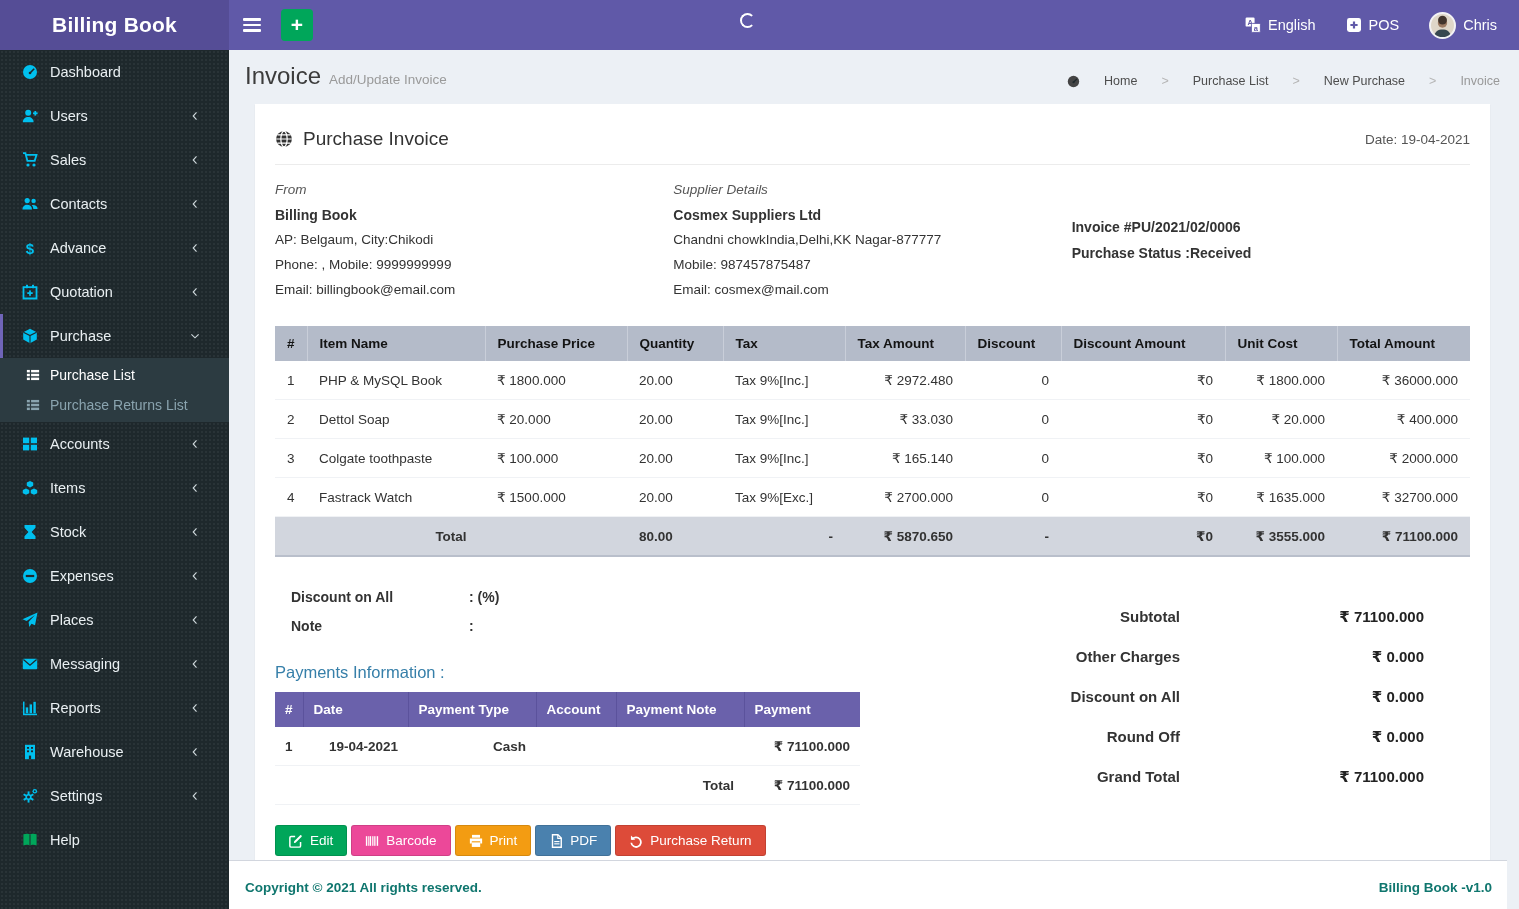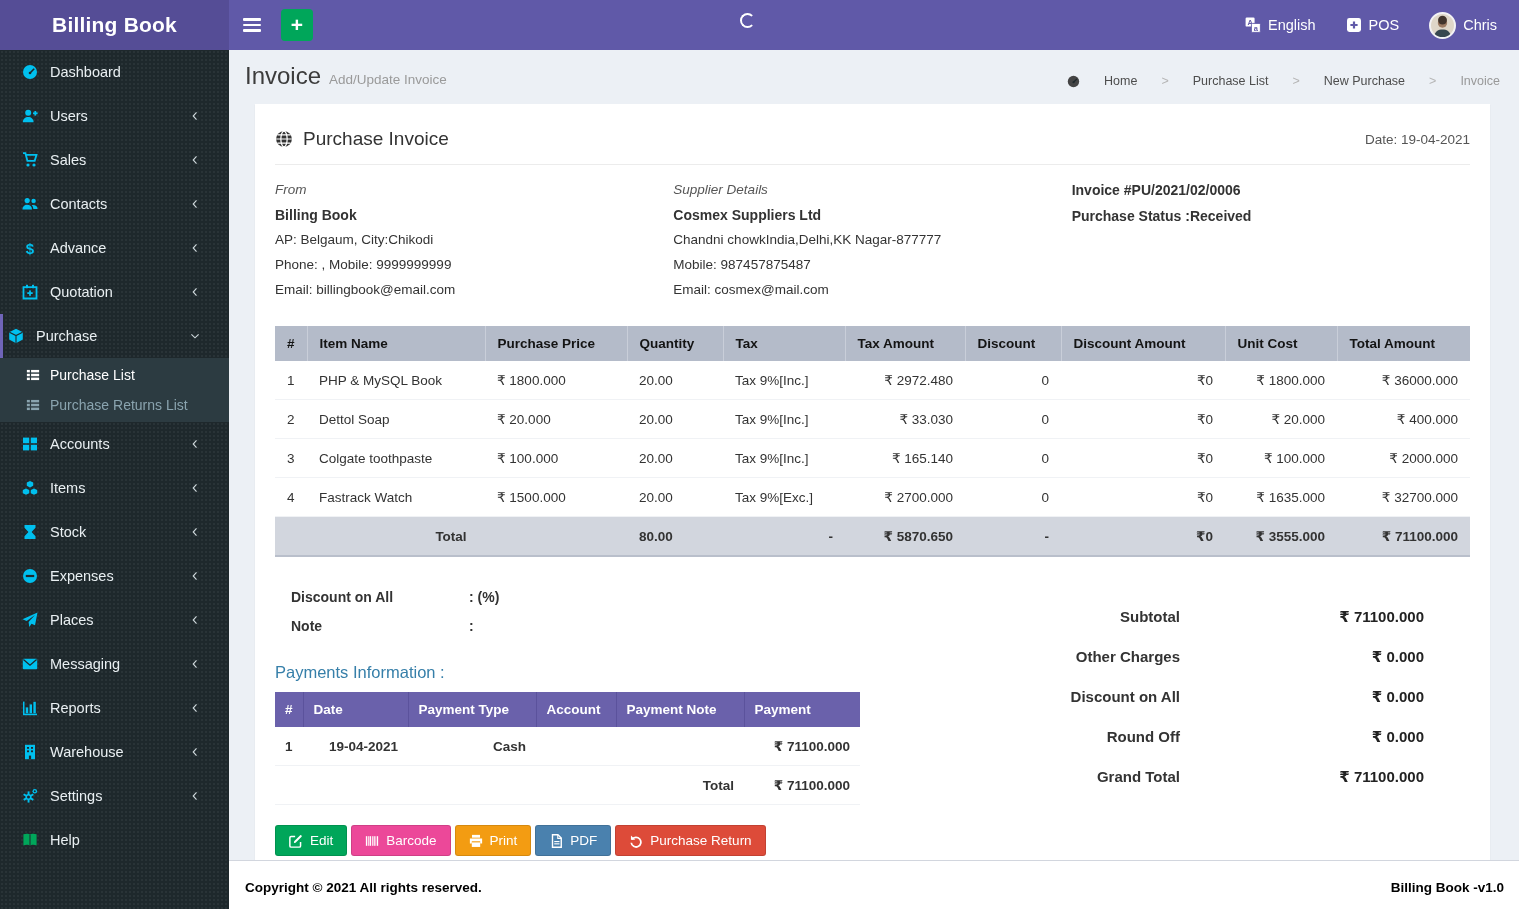"From" .info-row { align-items: none -> center }
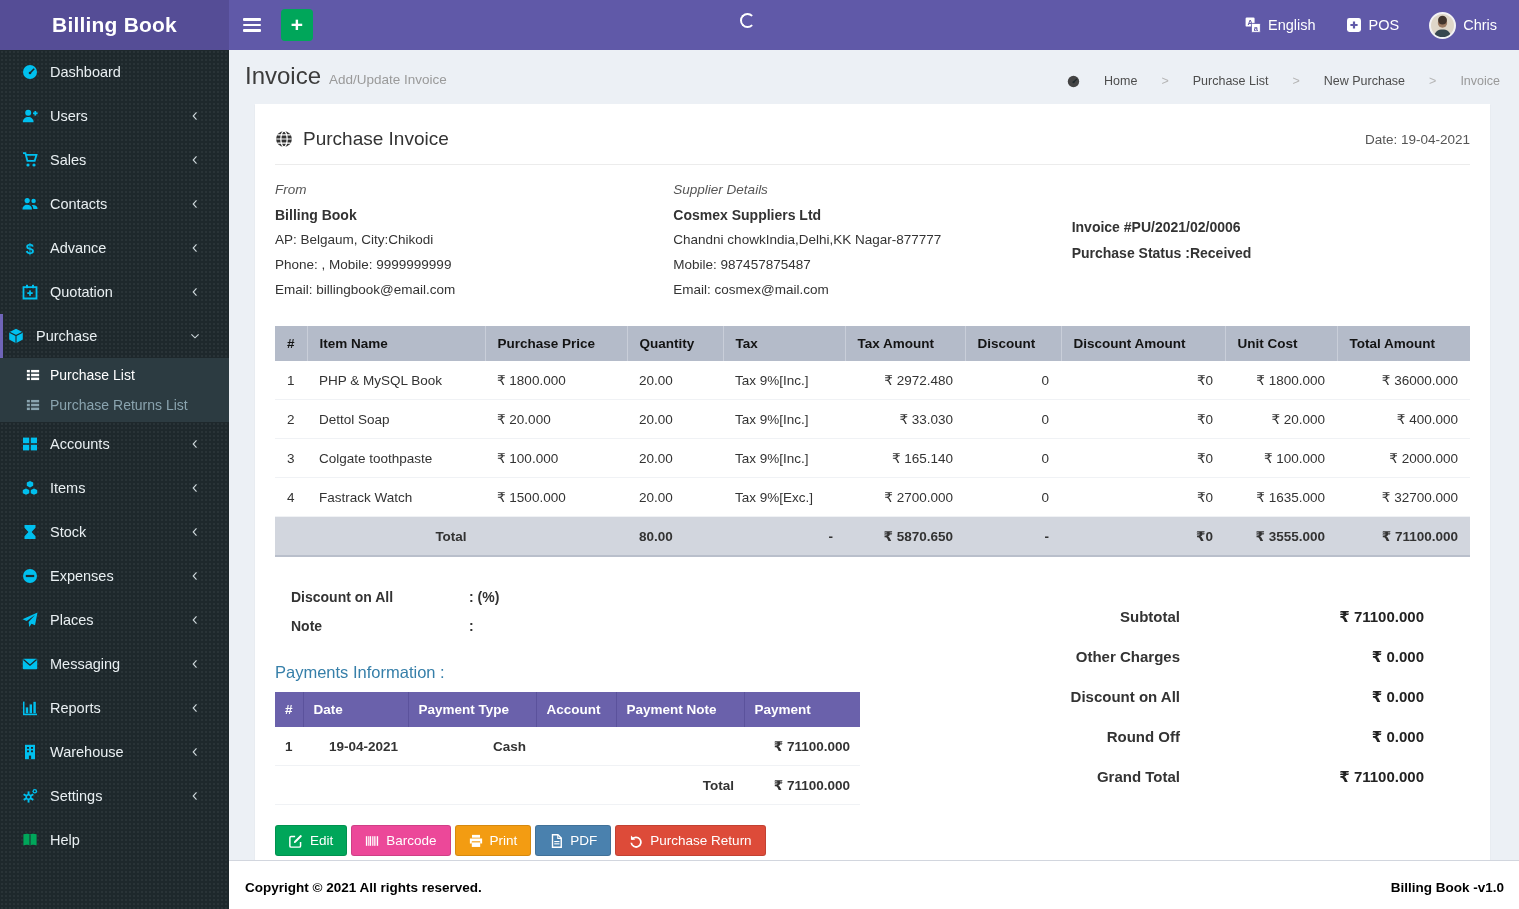"Purchase" .menu-item.active { padding-left: 5px -> 19px }
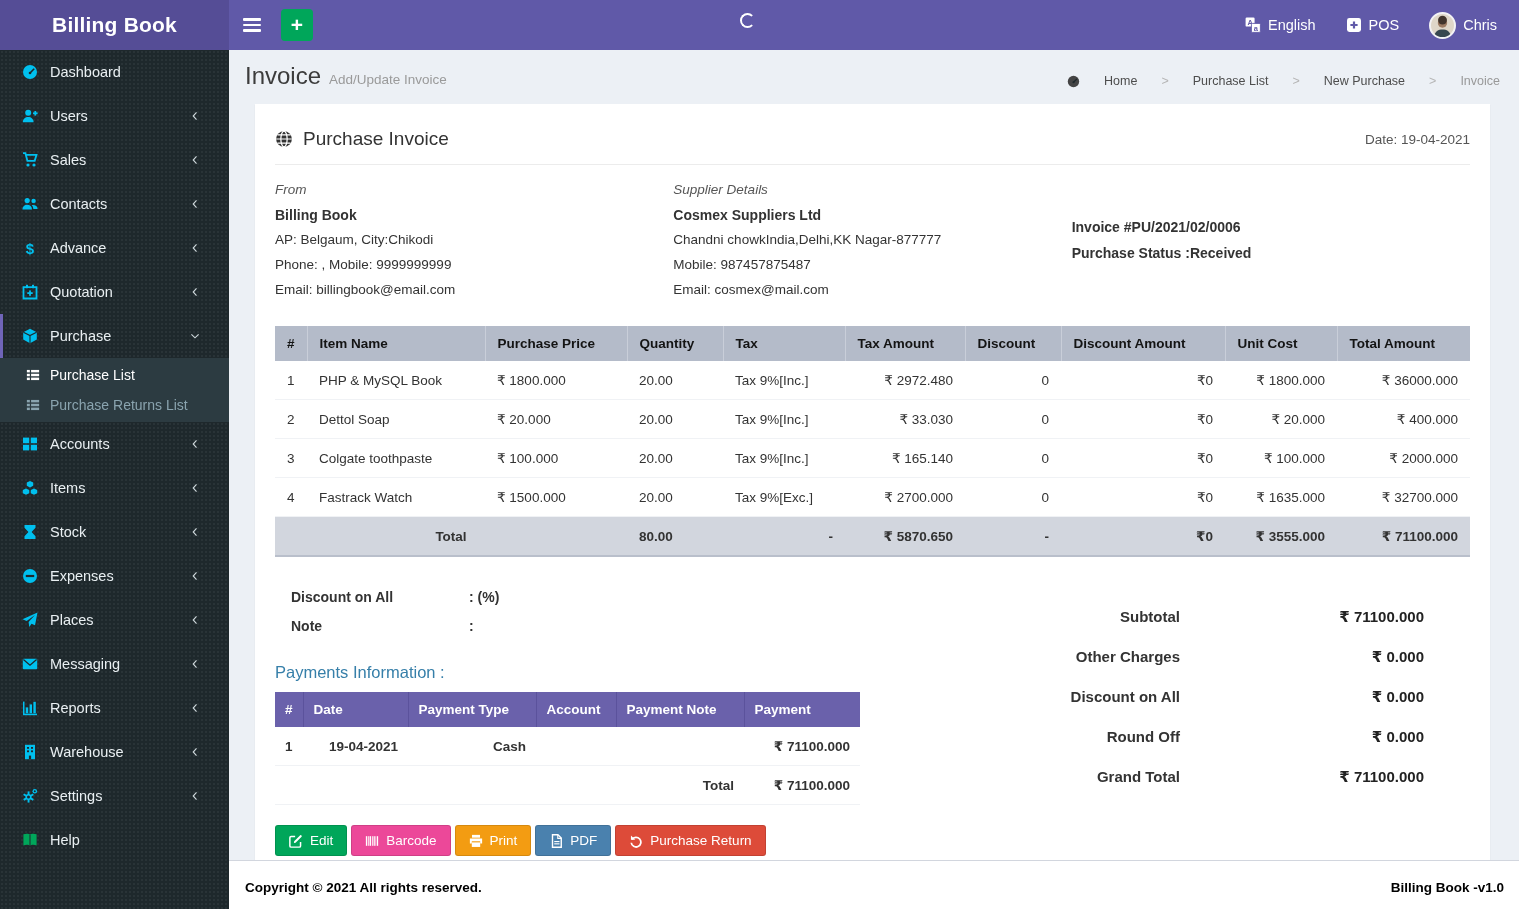"Copyright © 2021 All rights" .footer { color: #000000 -> #0f766e; right: 0 -> 12px }
